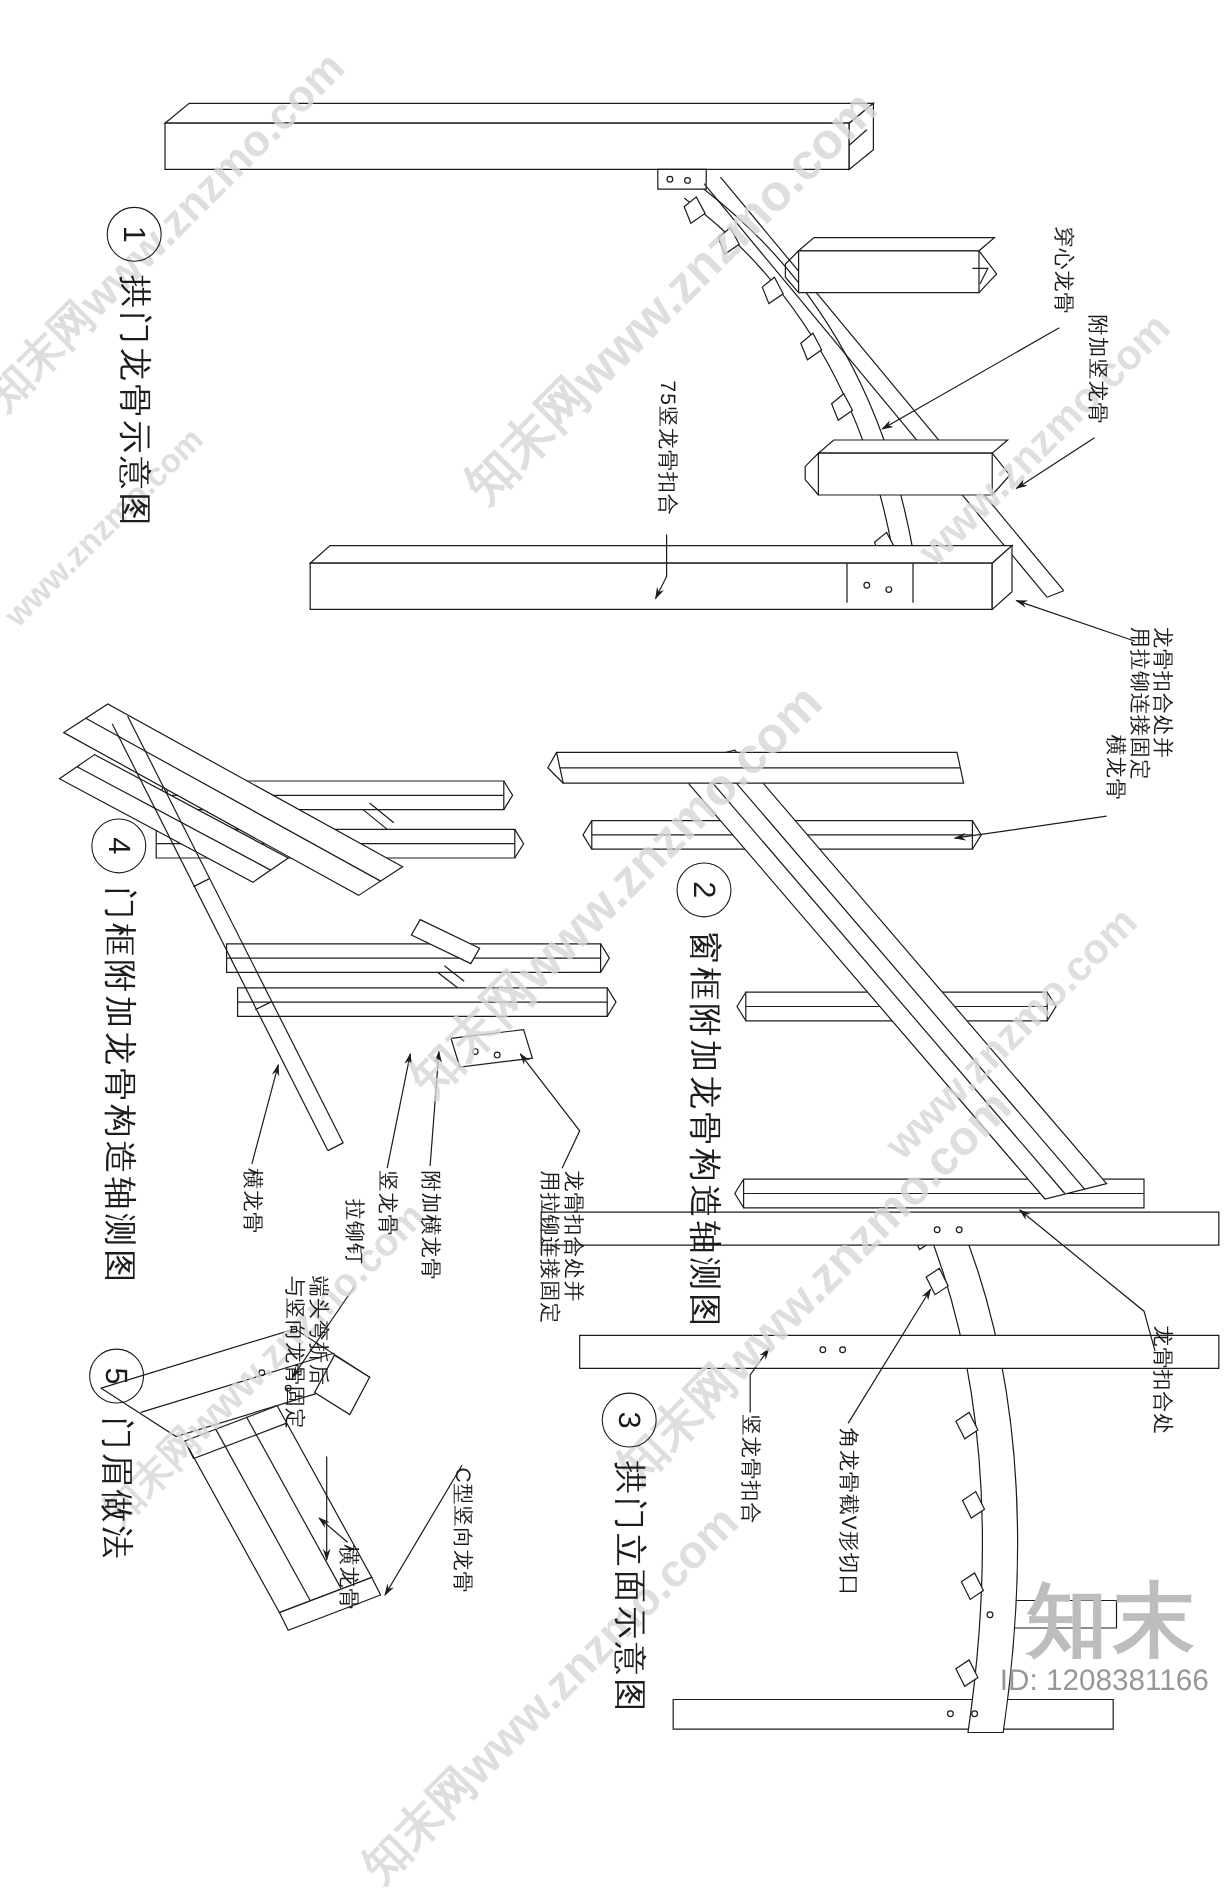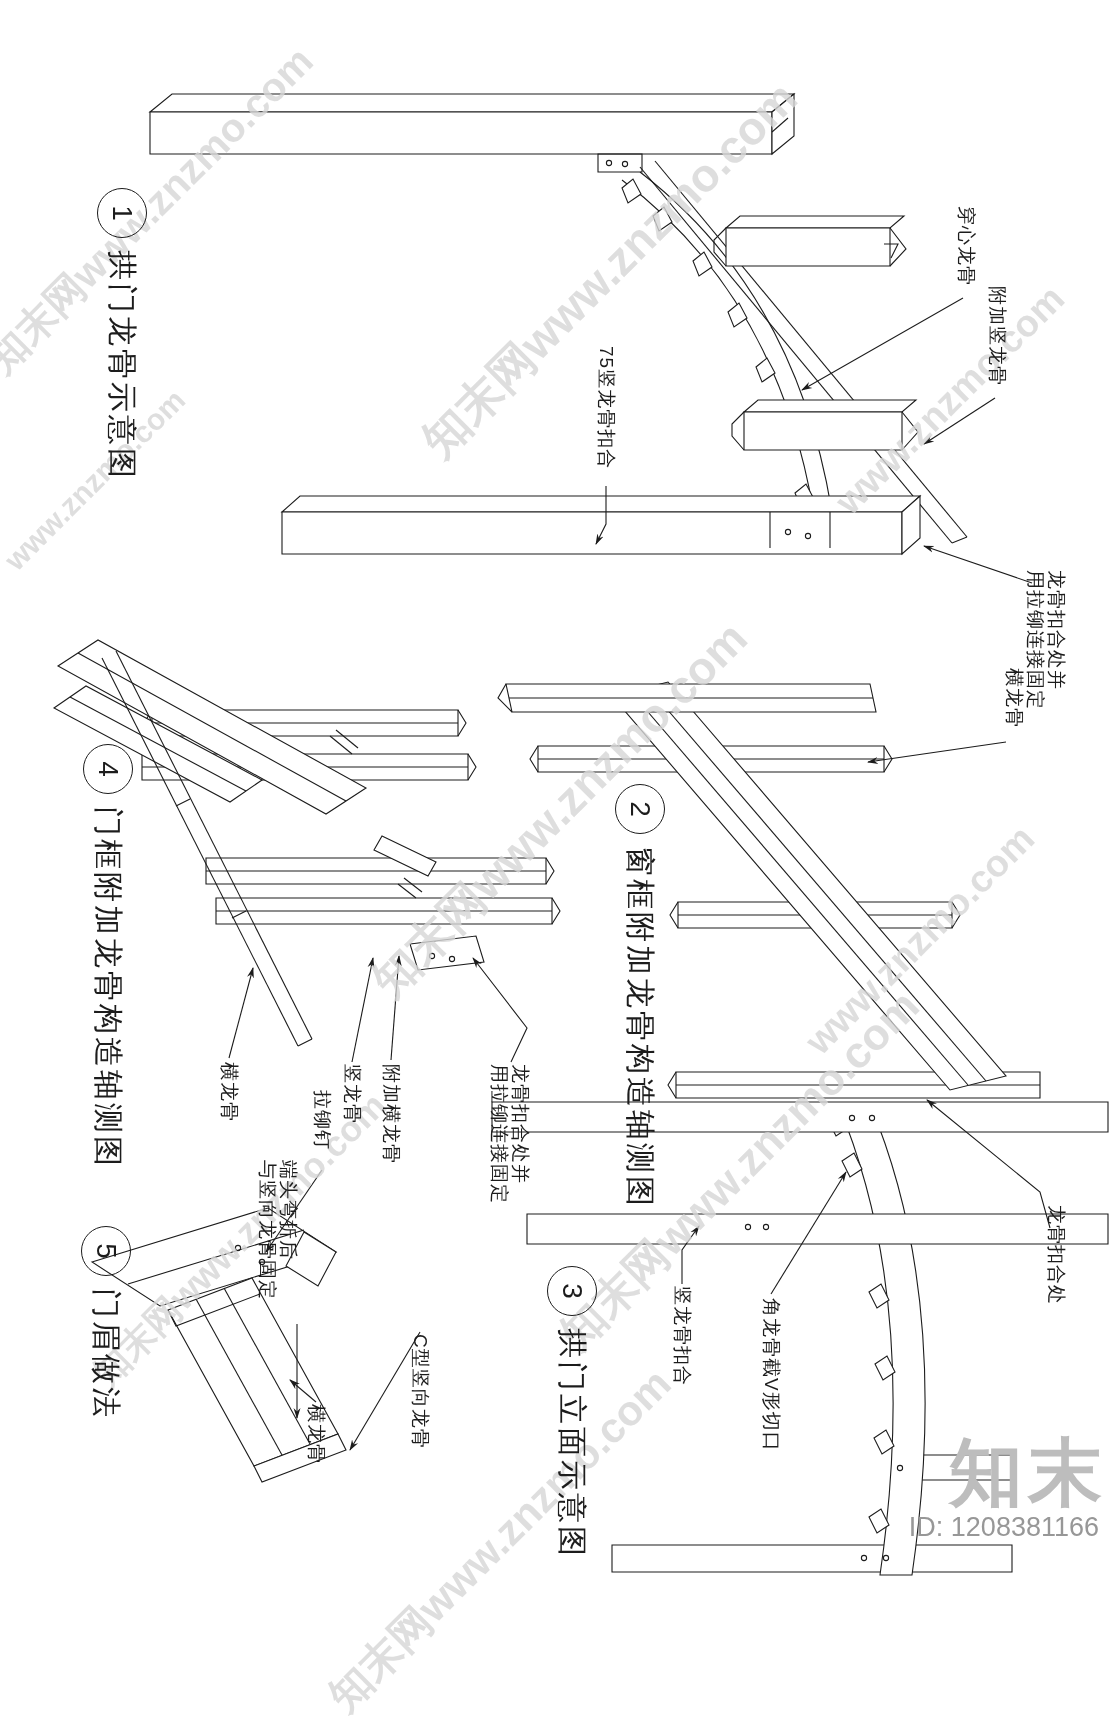"知末" .logo { right: 8px -> 24px }
